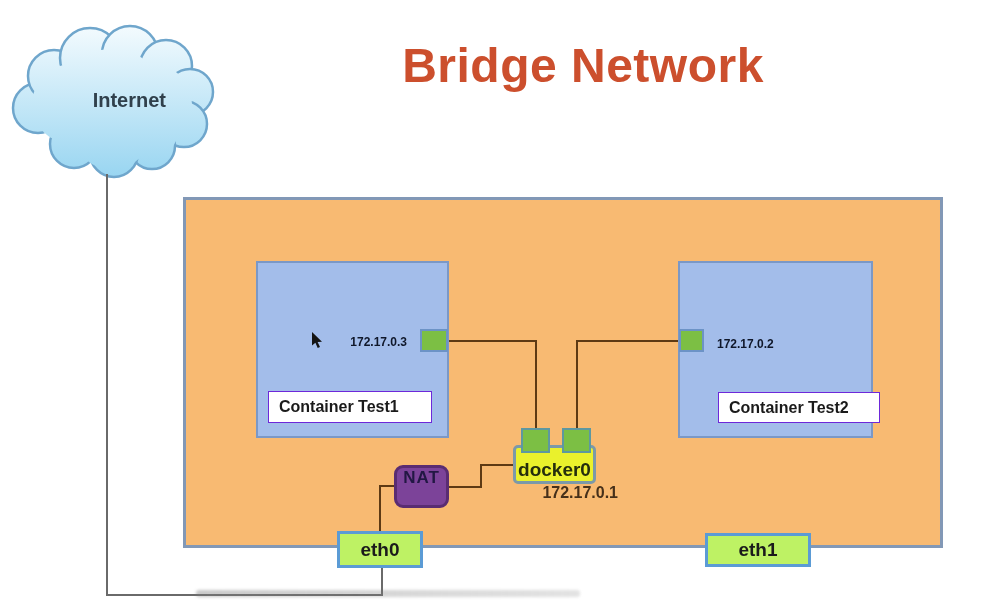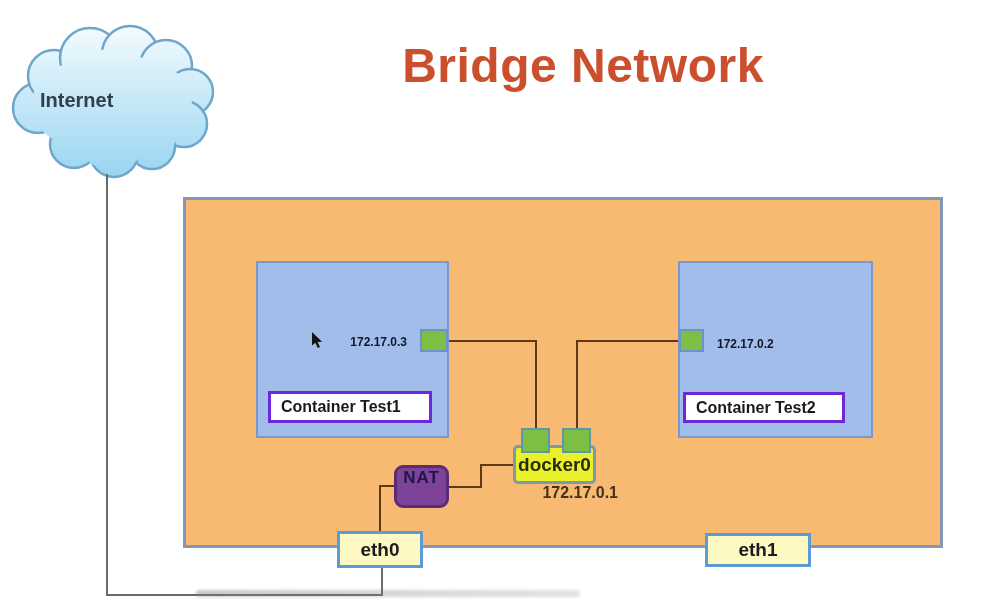"Internet" .internet-label { text-align: left -> right }
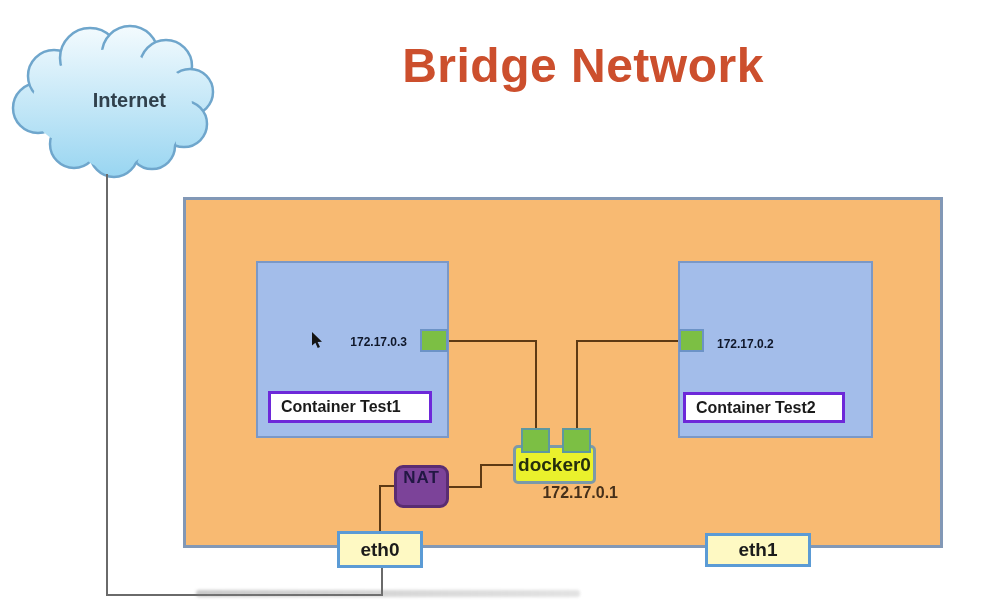"Container Test1" .name-box { border: 3px solid #6d28d9 -> 1px solid #6d28d9 }
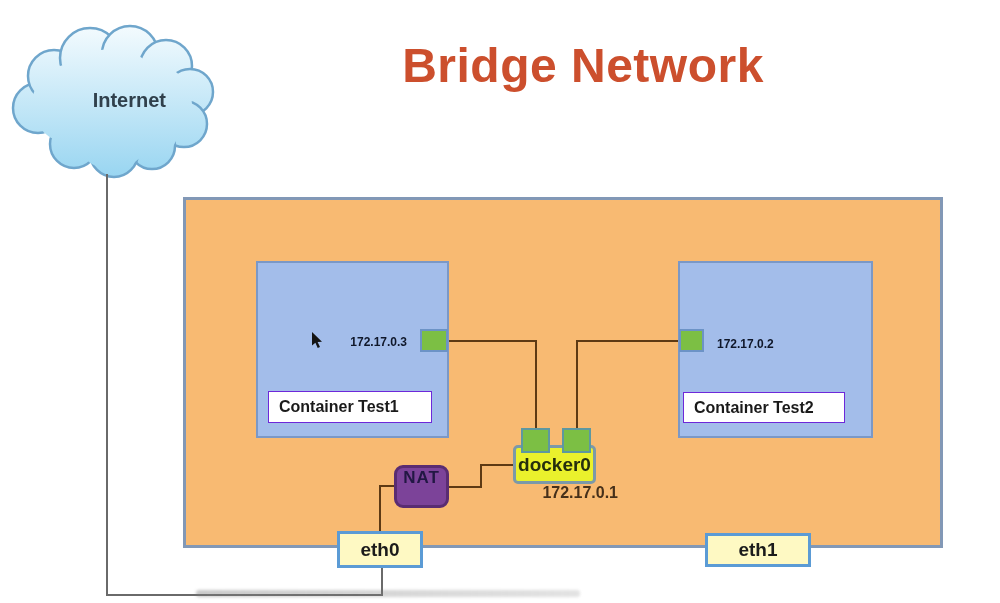"Container Test2" div.abs { left: 683px -> 718px }
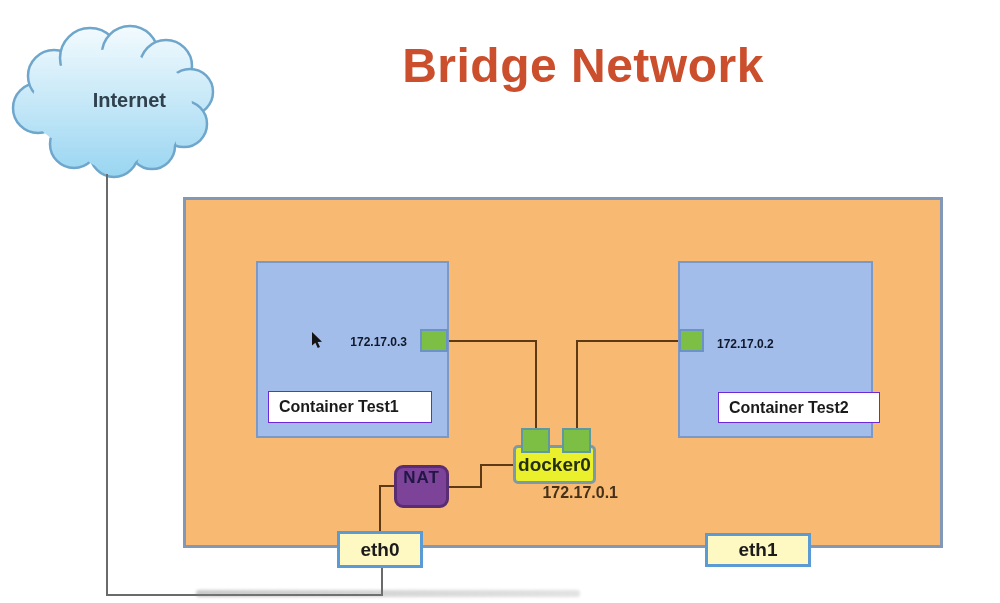"docker0" .bridge-box { align-items: center -> flex-end }
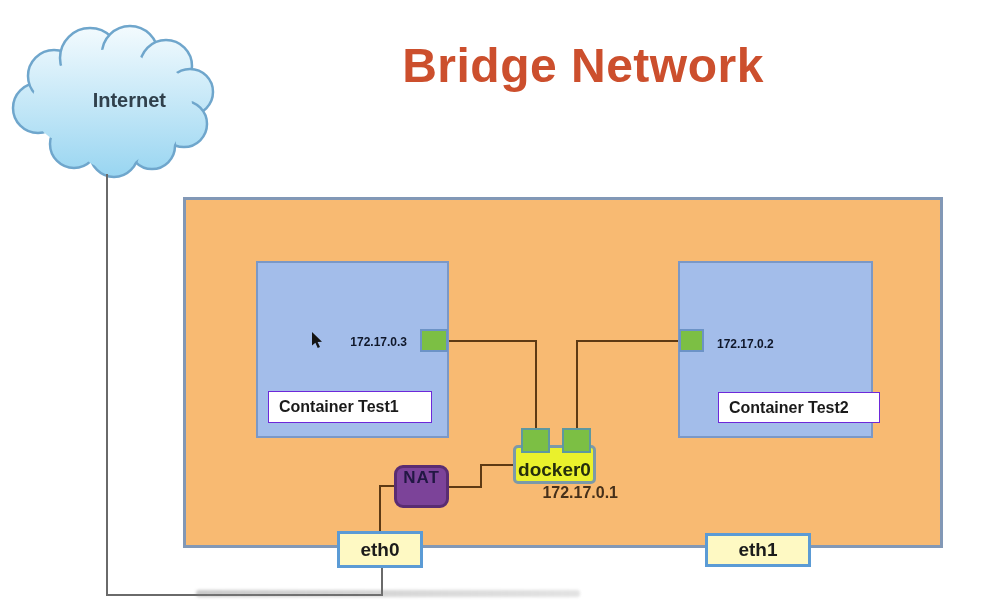"eth0" .nic-box { background: #fef9c3 -> #bef264 }
